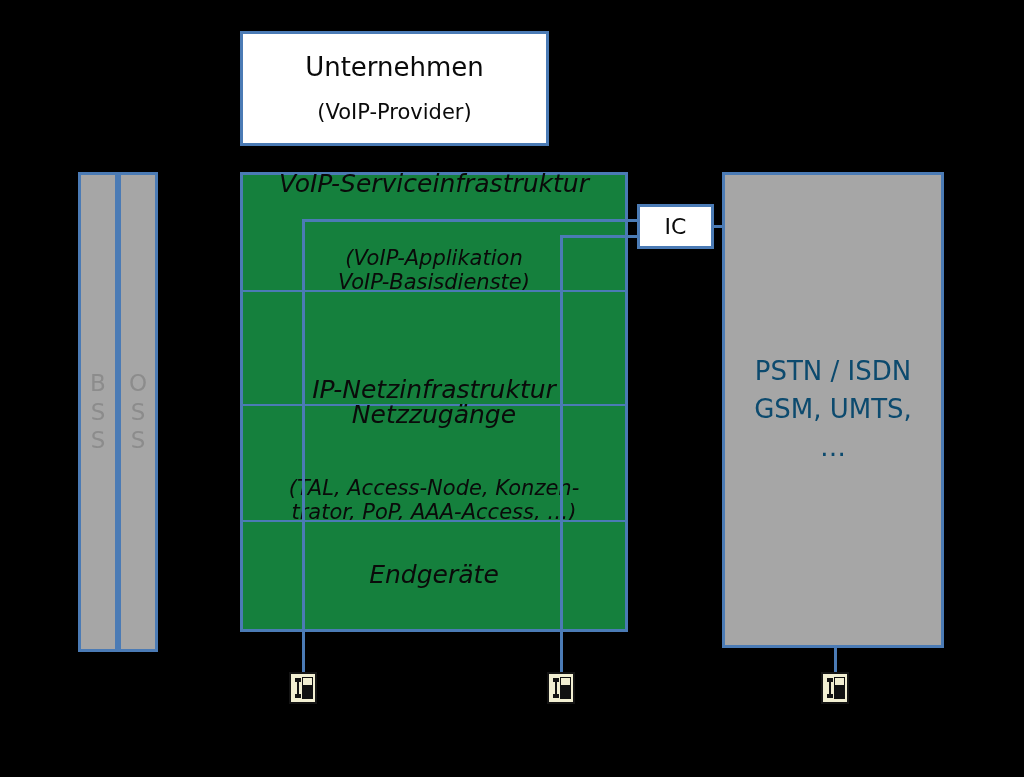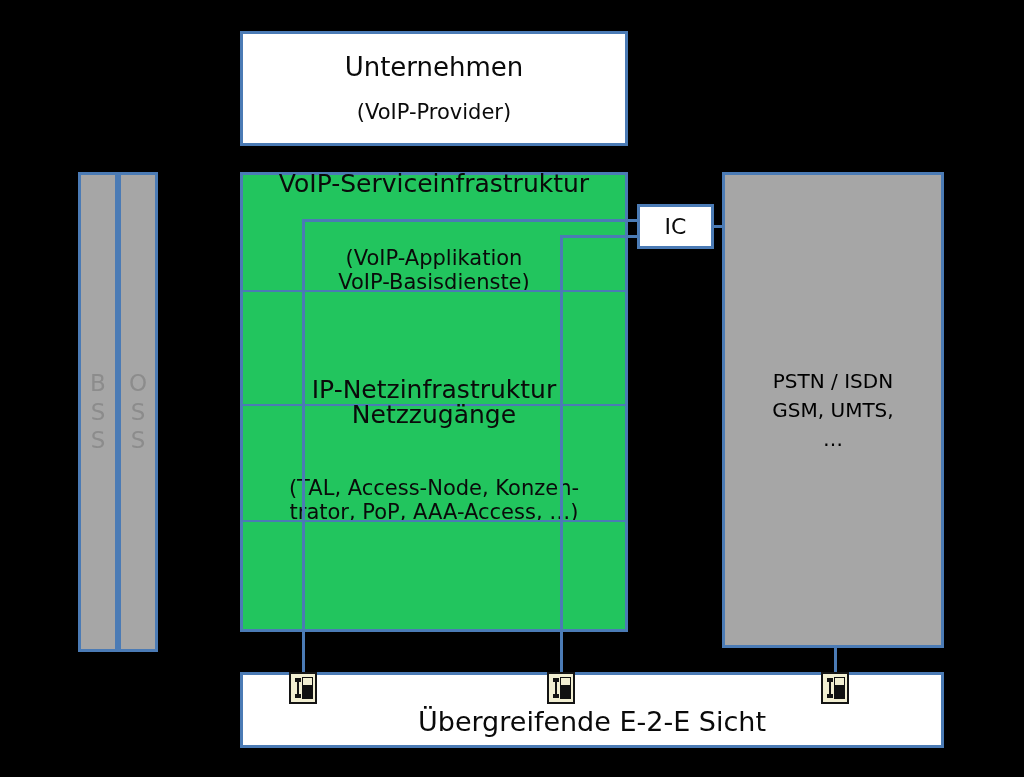"Unternehmen" #unternehmen { width: 388px -> 309px }
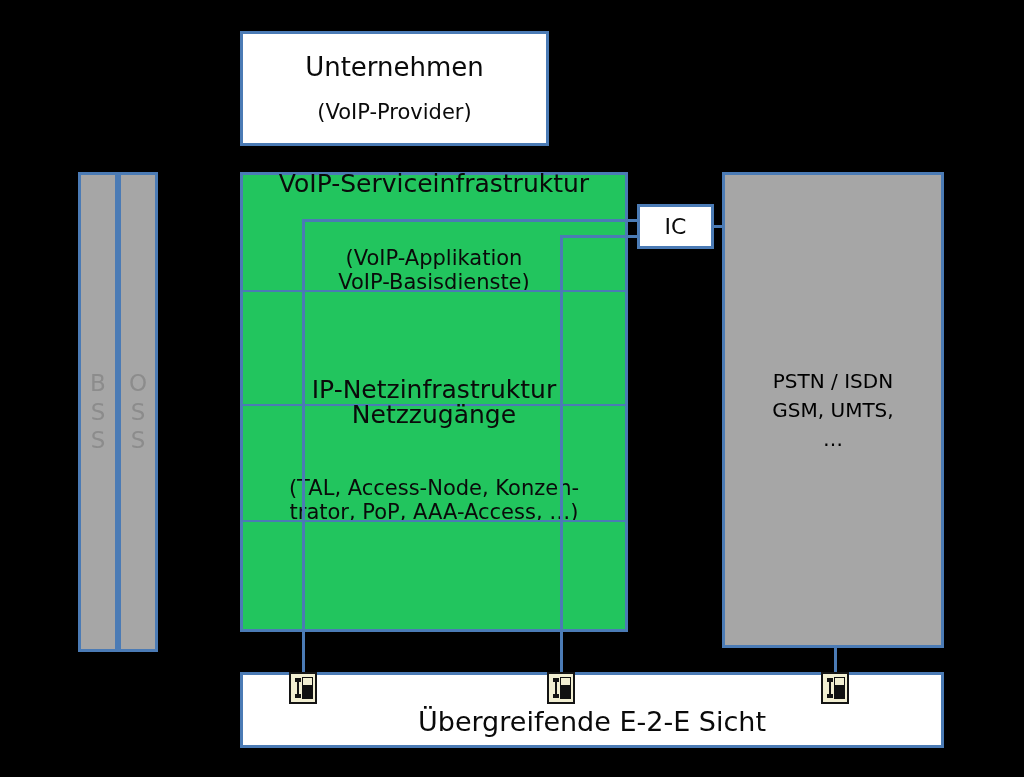"VoIP-Serviceinfrastruktur" #stack { background: #22c55e -> #15803d; font-style: none -> italic }
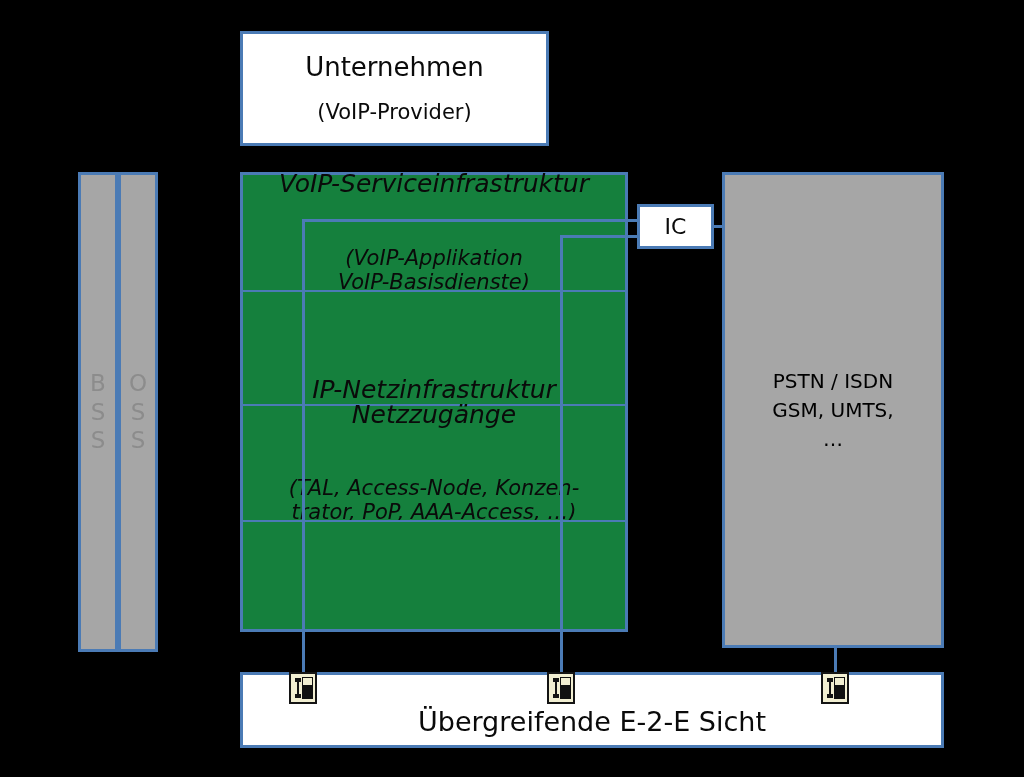"PSTN / ISDN" #pstn .ptext { color: #000000 -> #0c4a6e; font-size: 20px -> 26px }
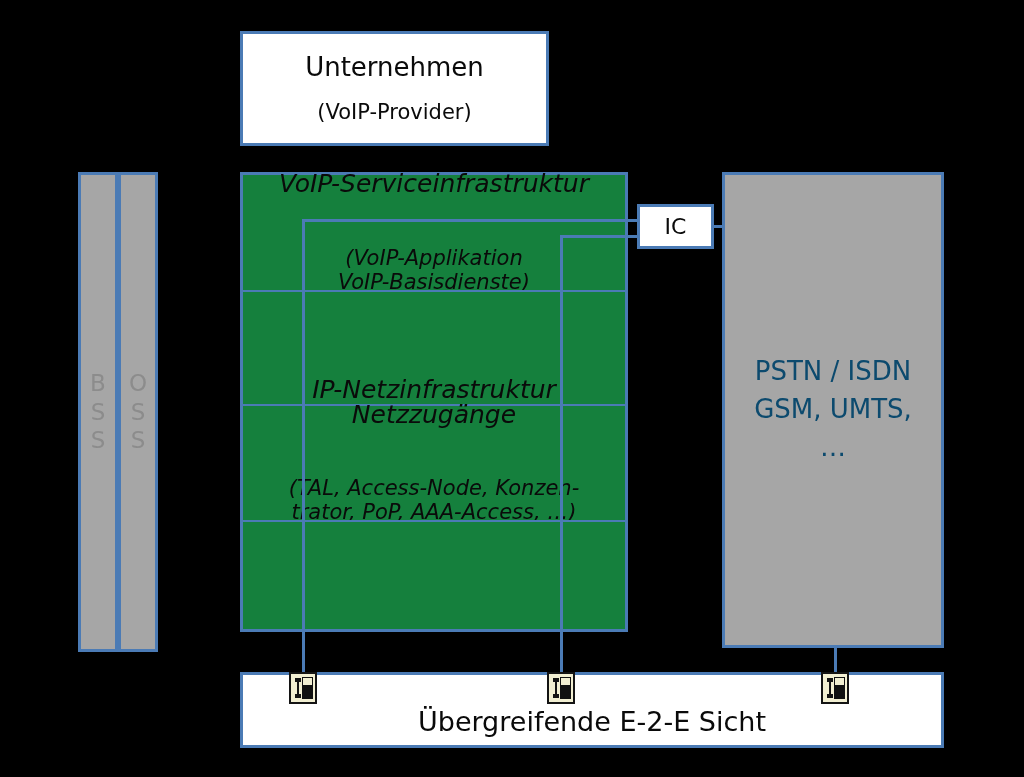"Endgeräte" div.t1 { html: none -> <div>Endgeräte</div> }
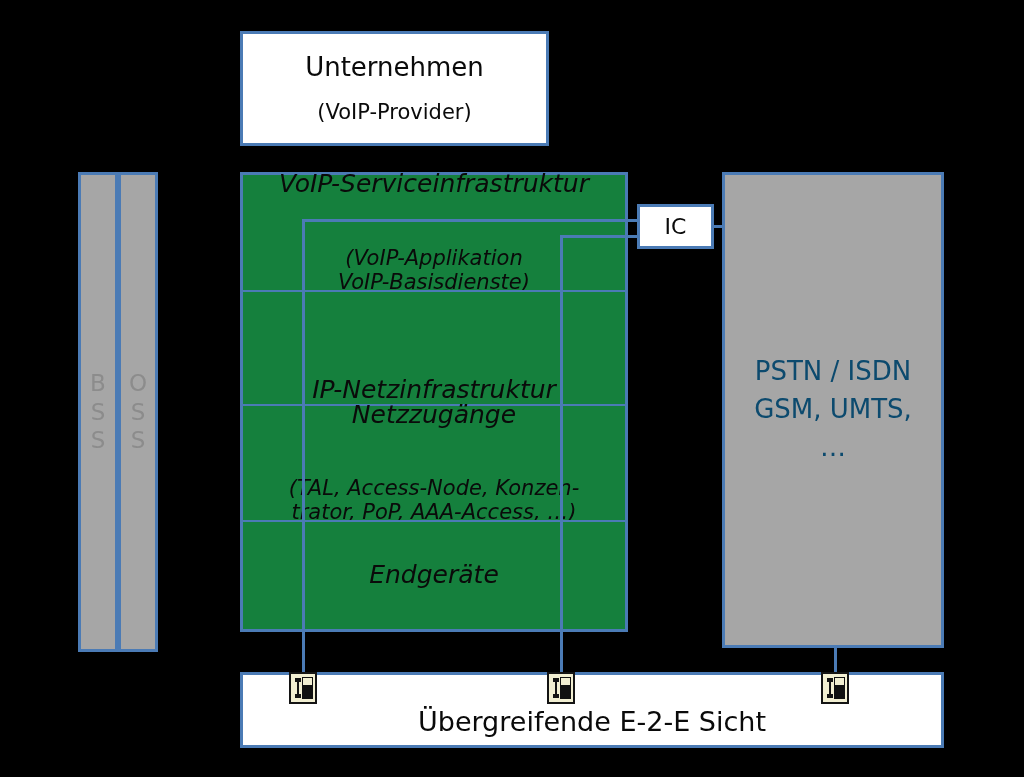"Übergreifende E-2-E Sicht" div.wbox { html: <div> <div>Übergreifende E-2-E Sicht</div> </div> -> none }
